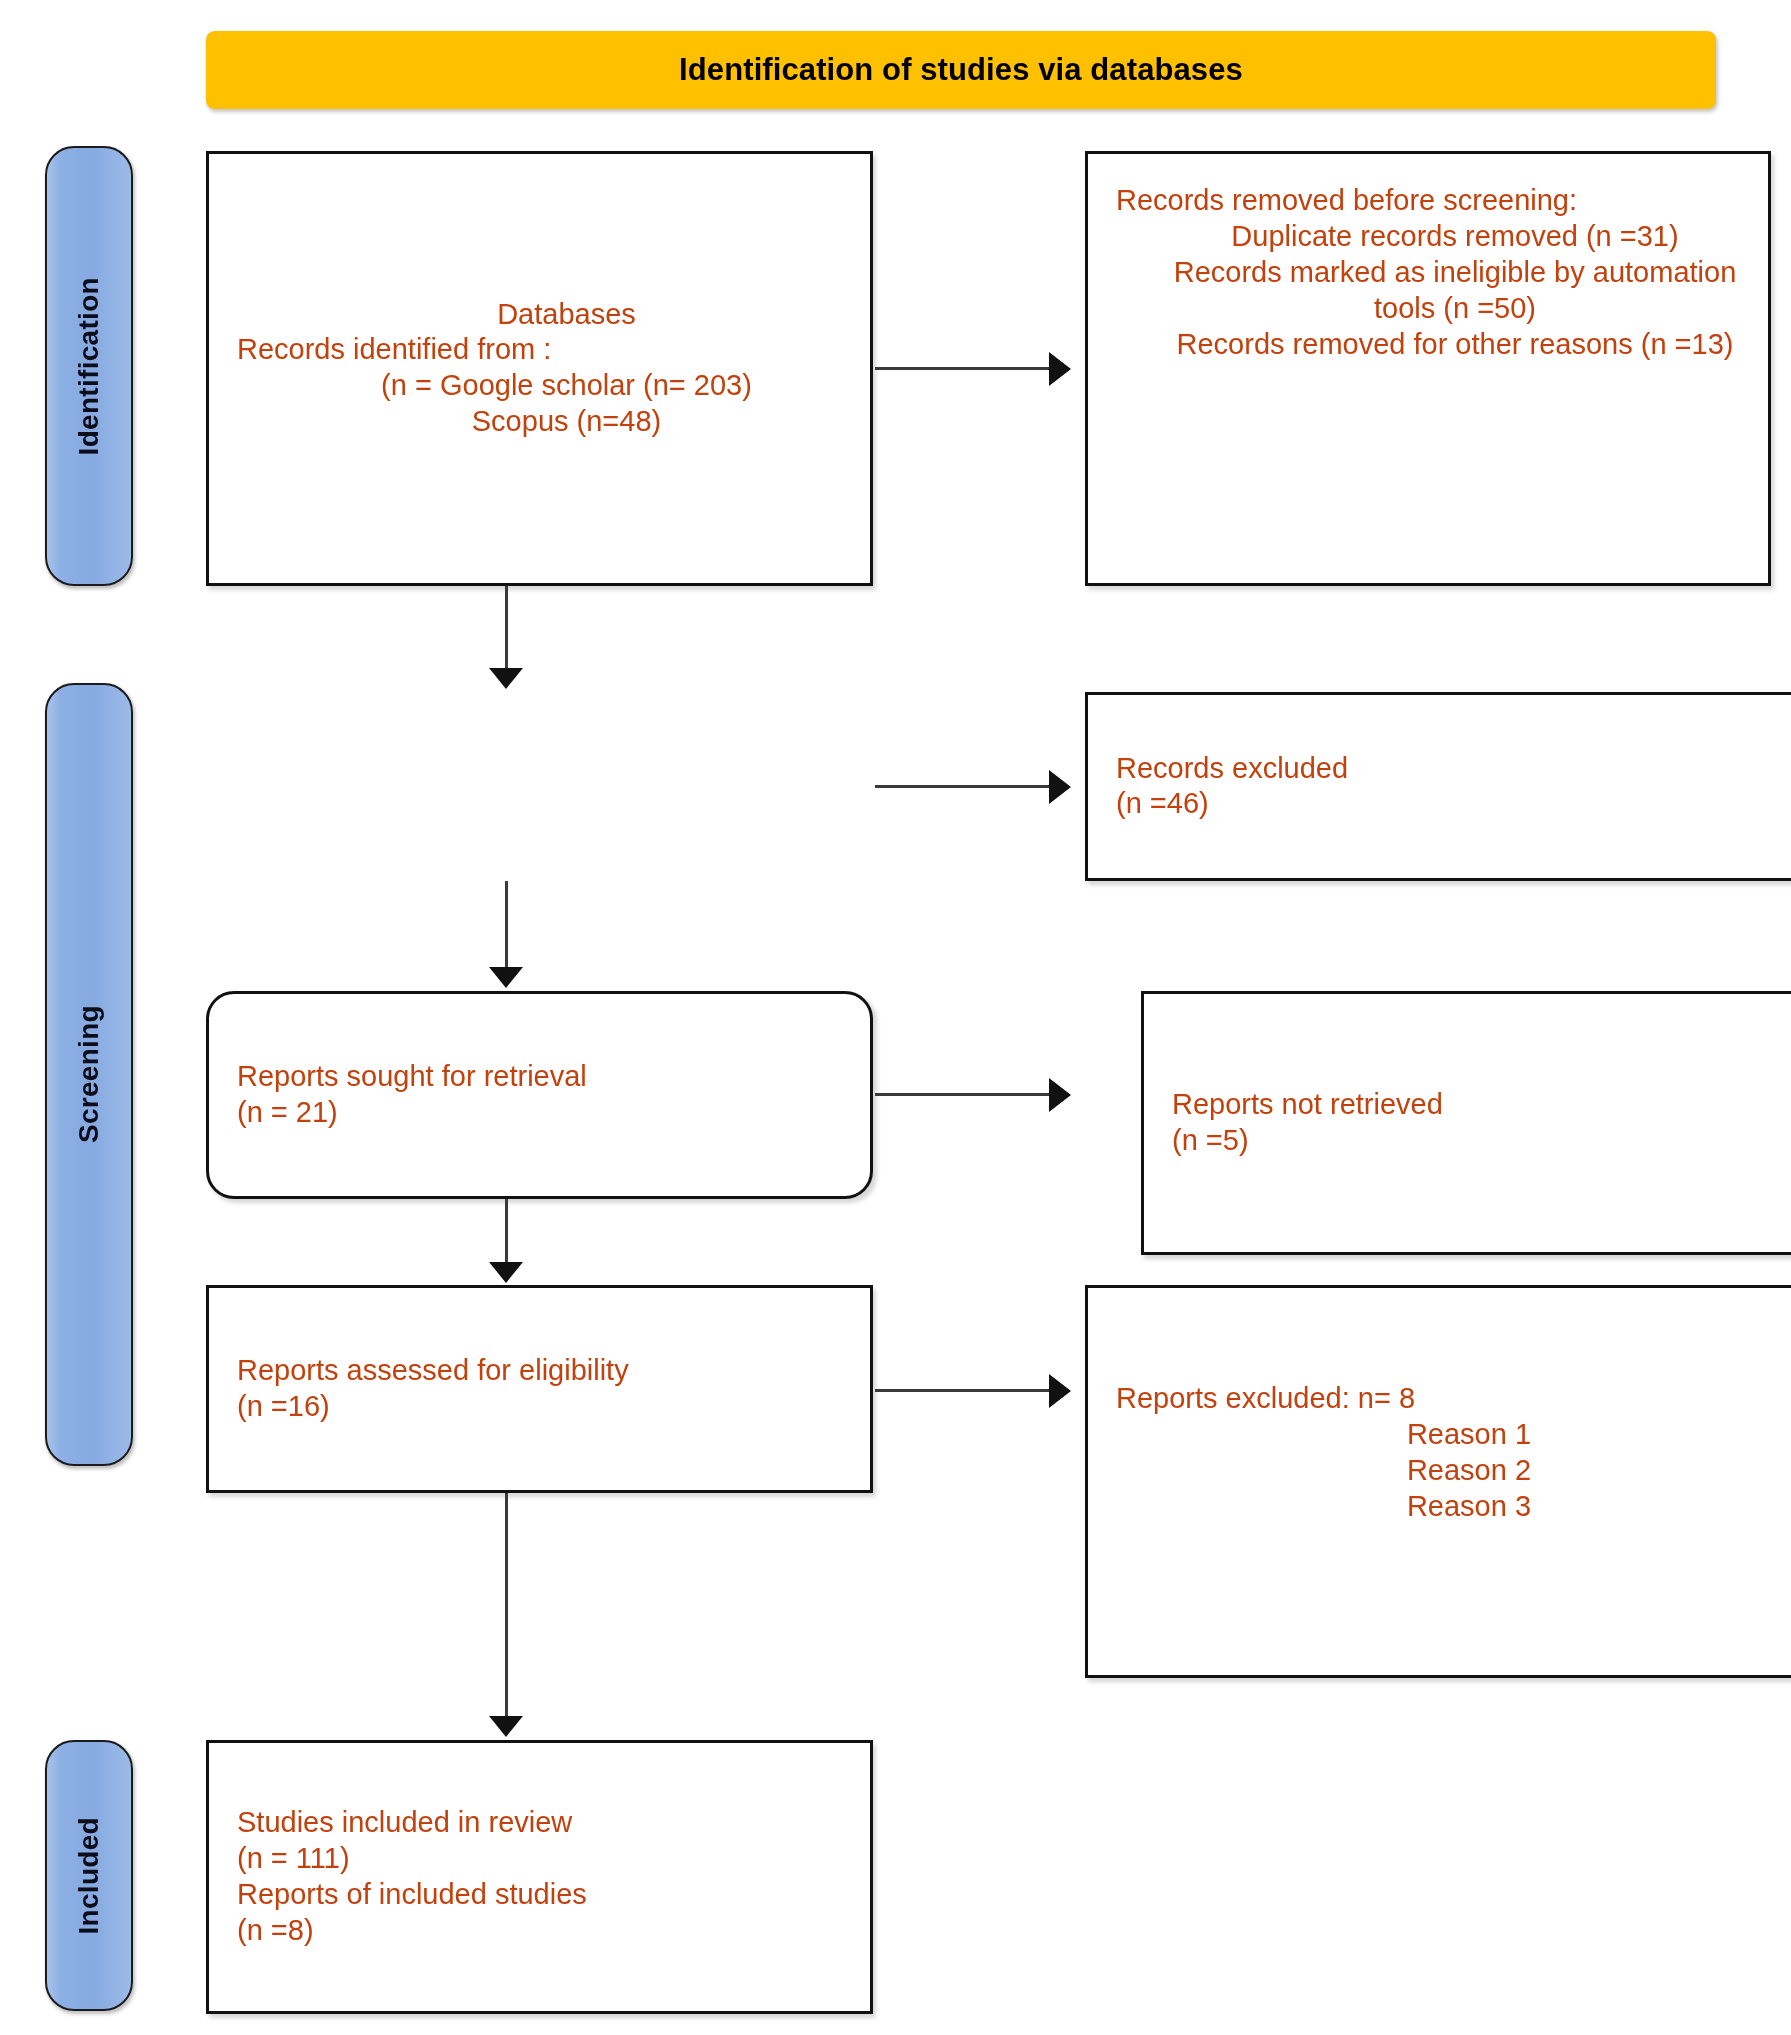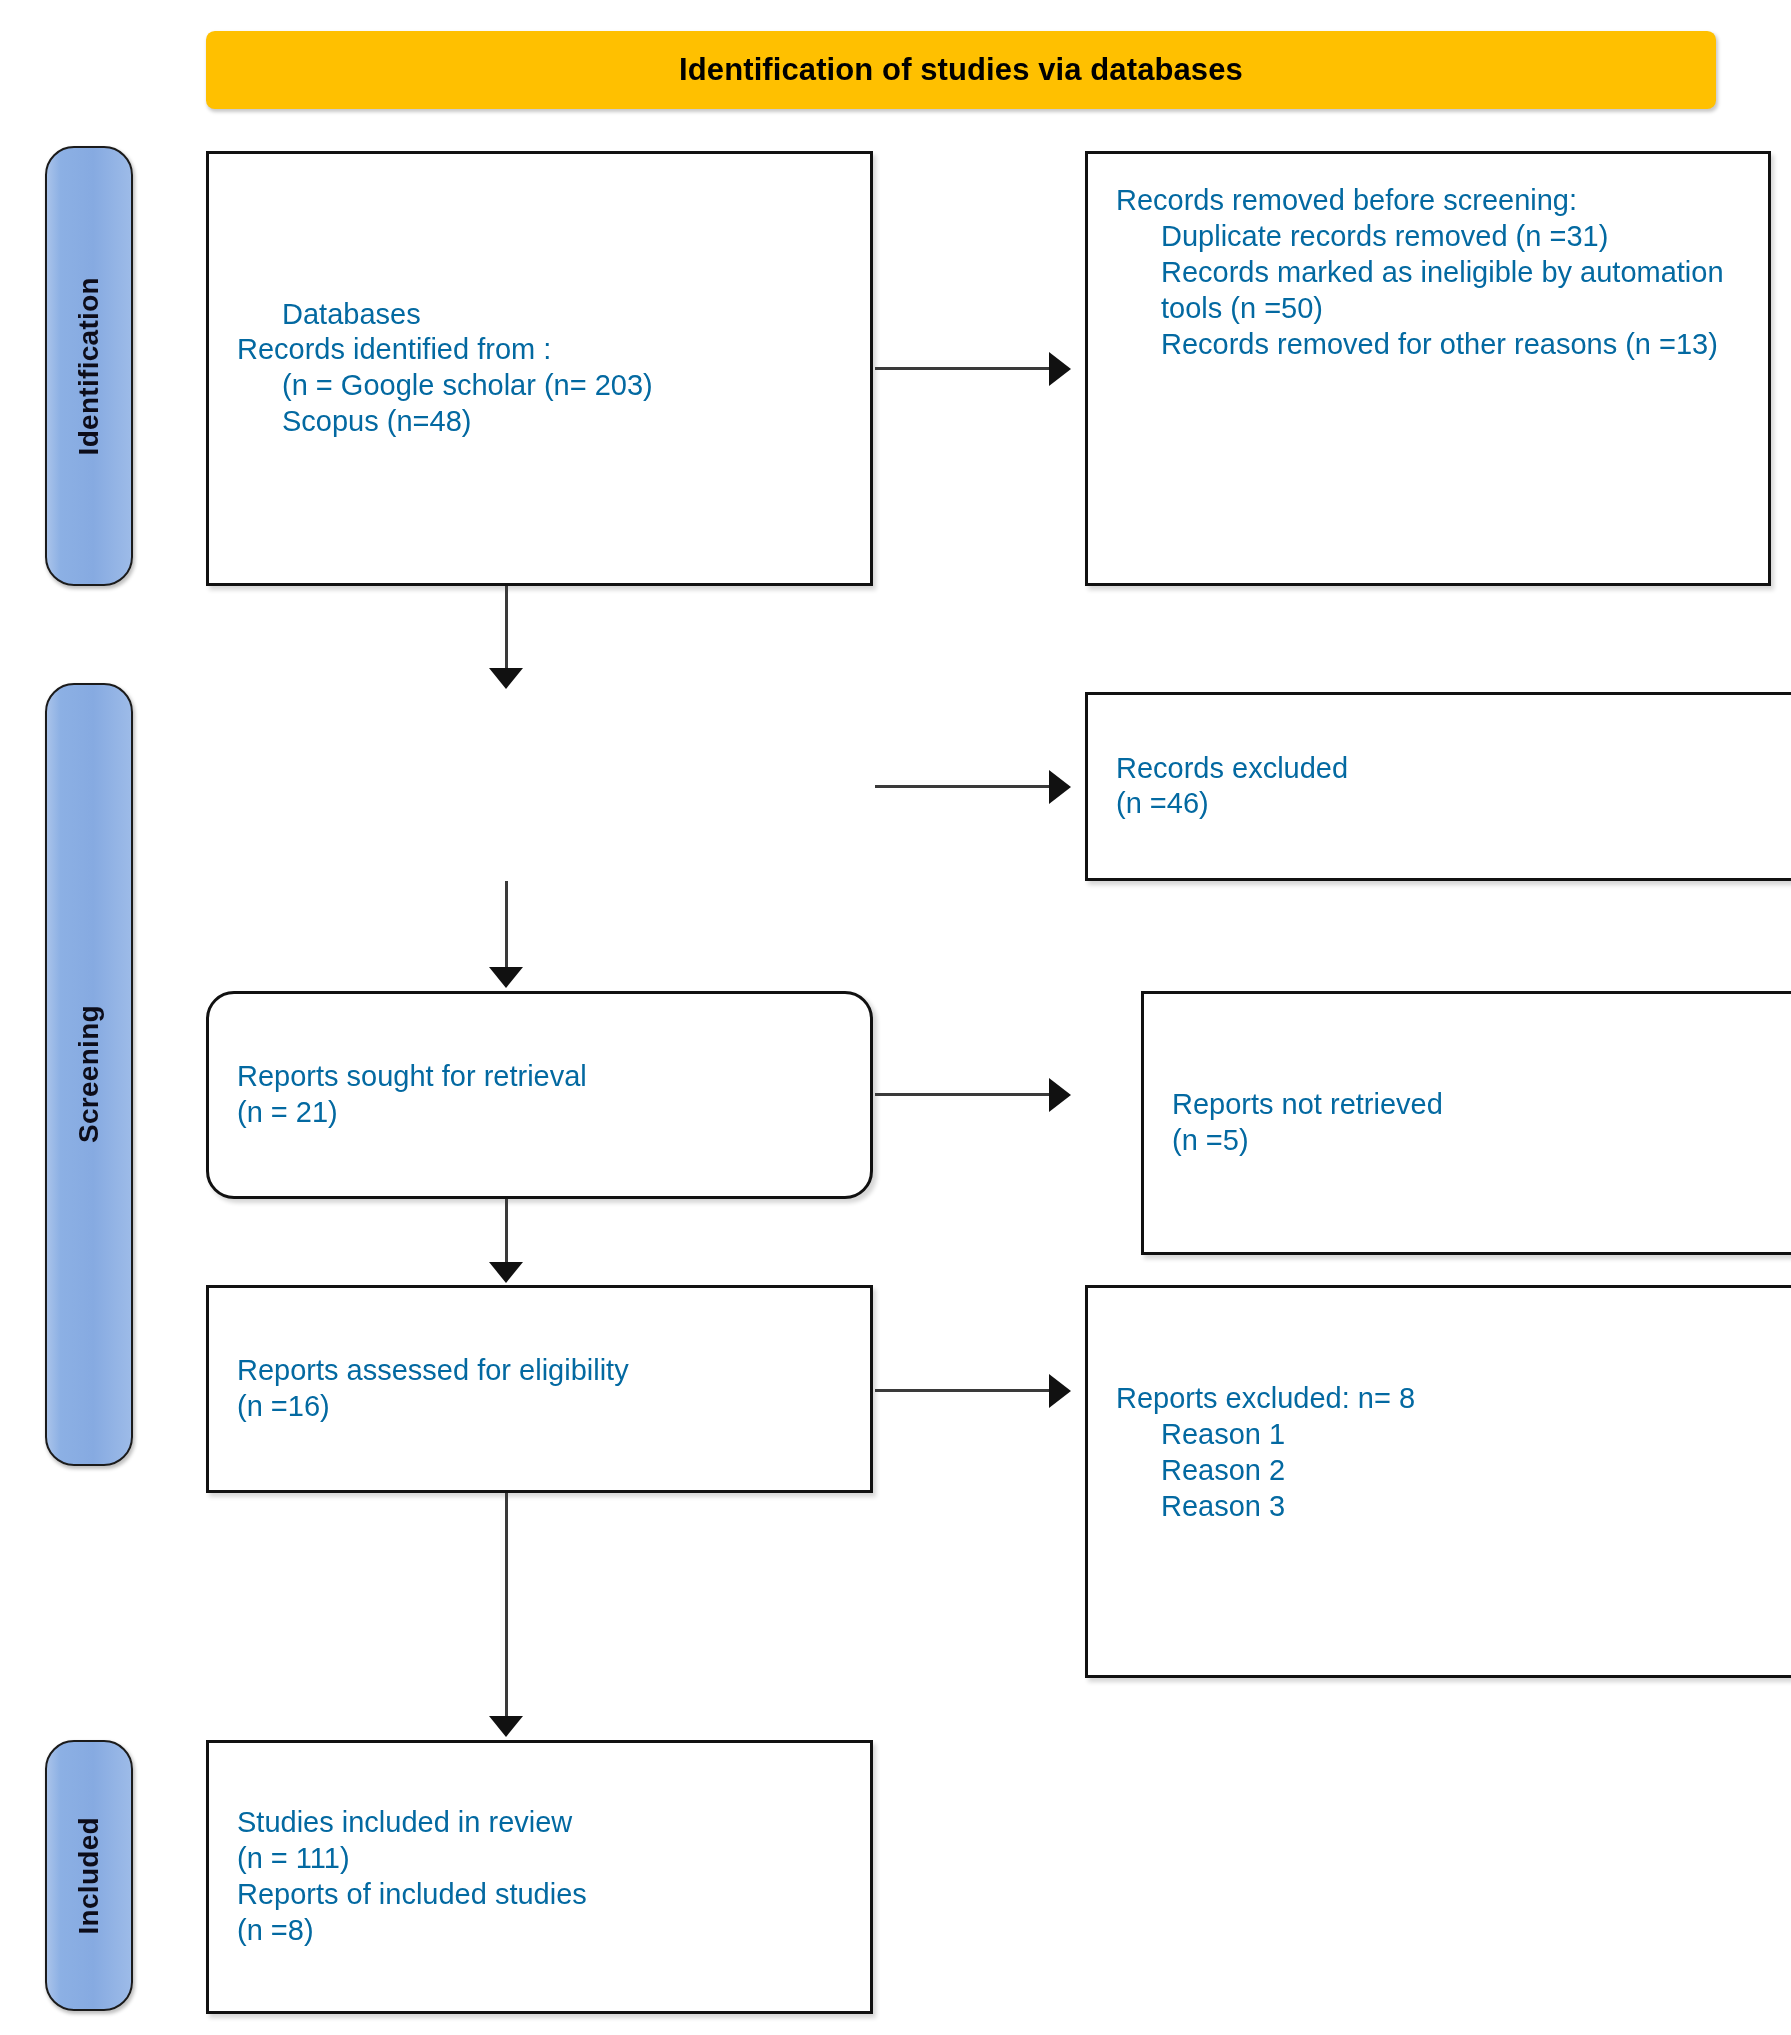"Records removed before screening:" .line { color: #0369a1 -> #c2410c }
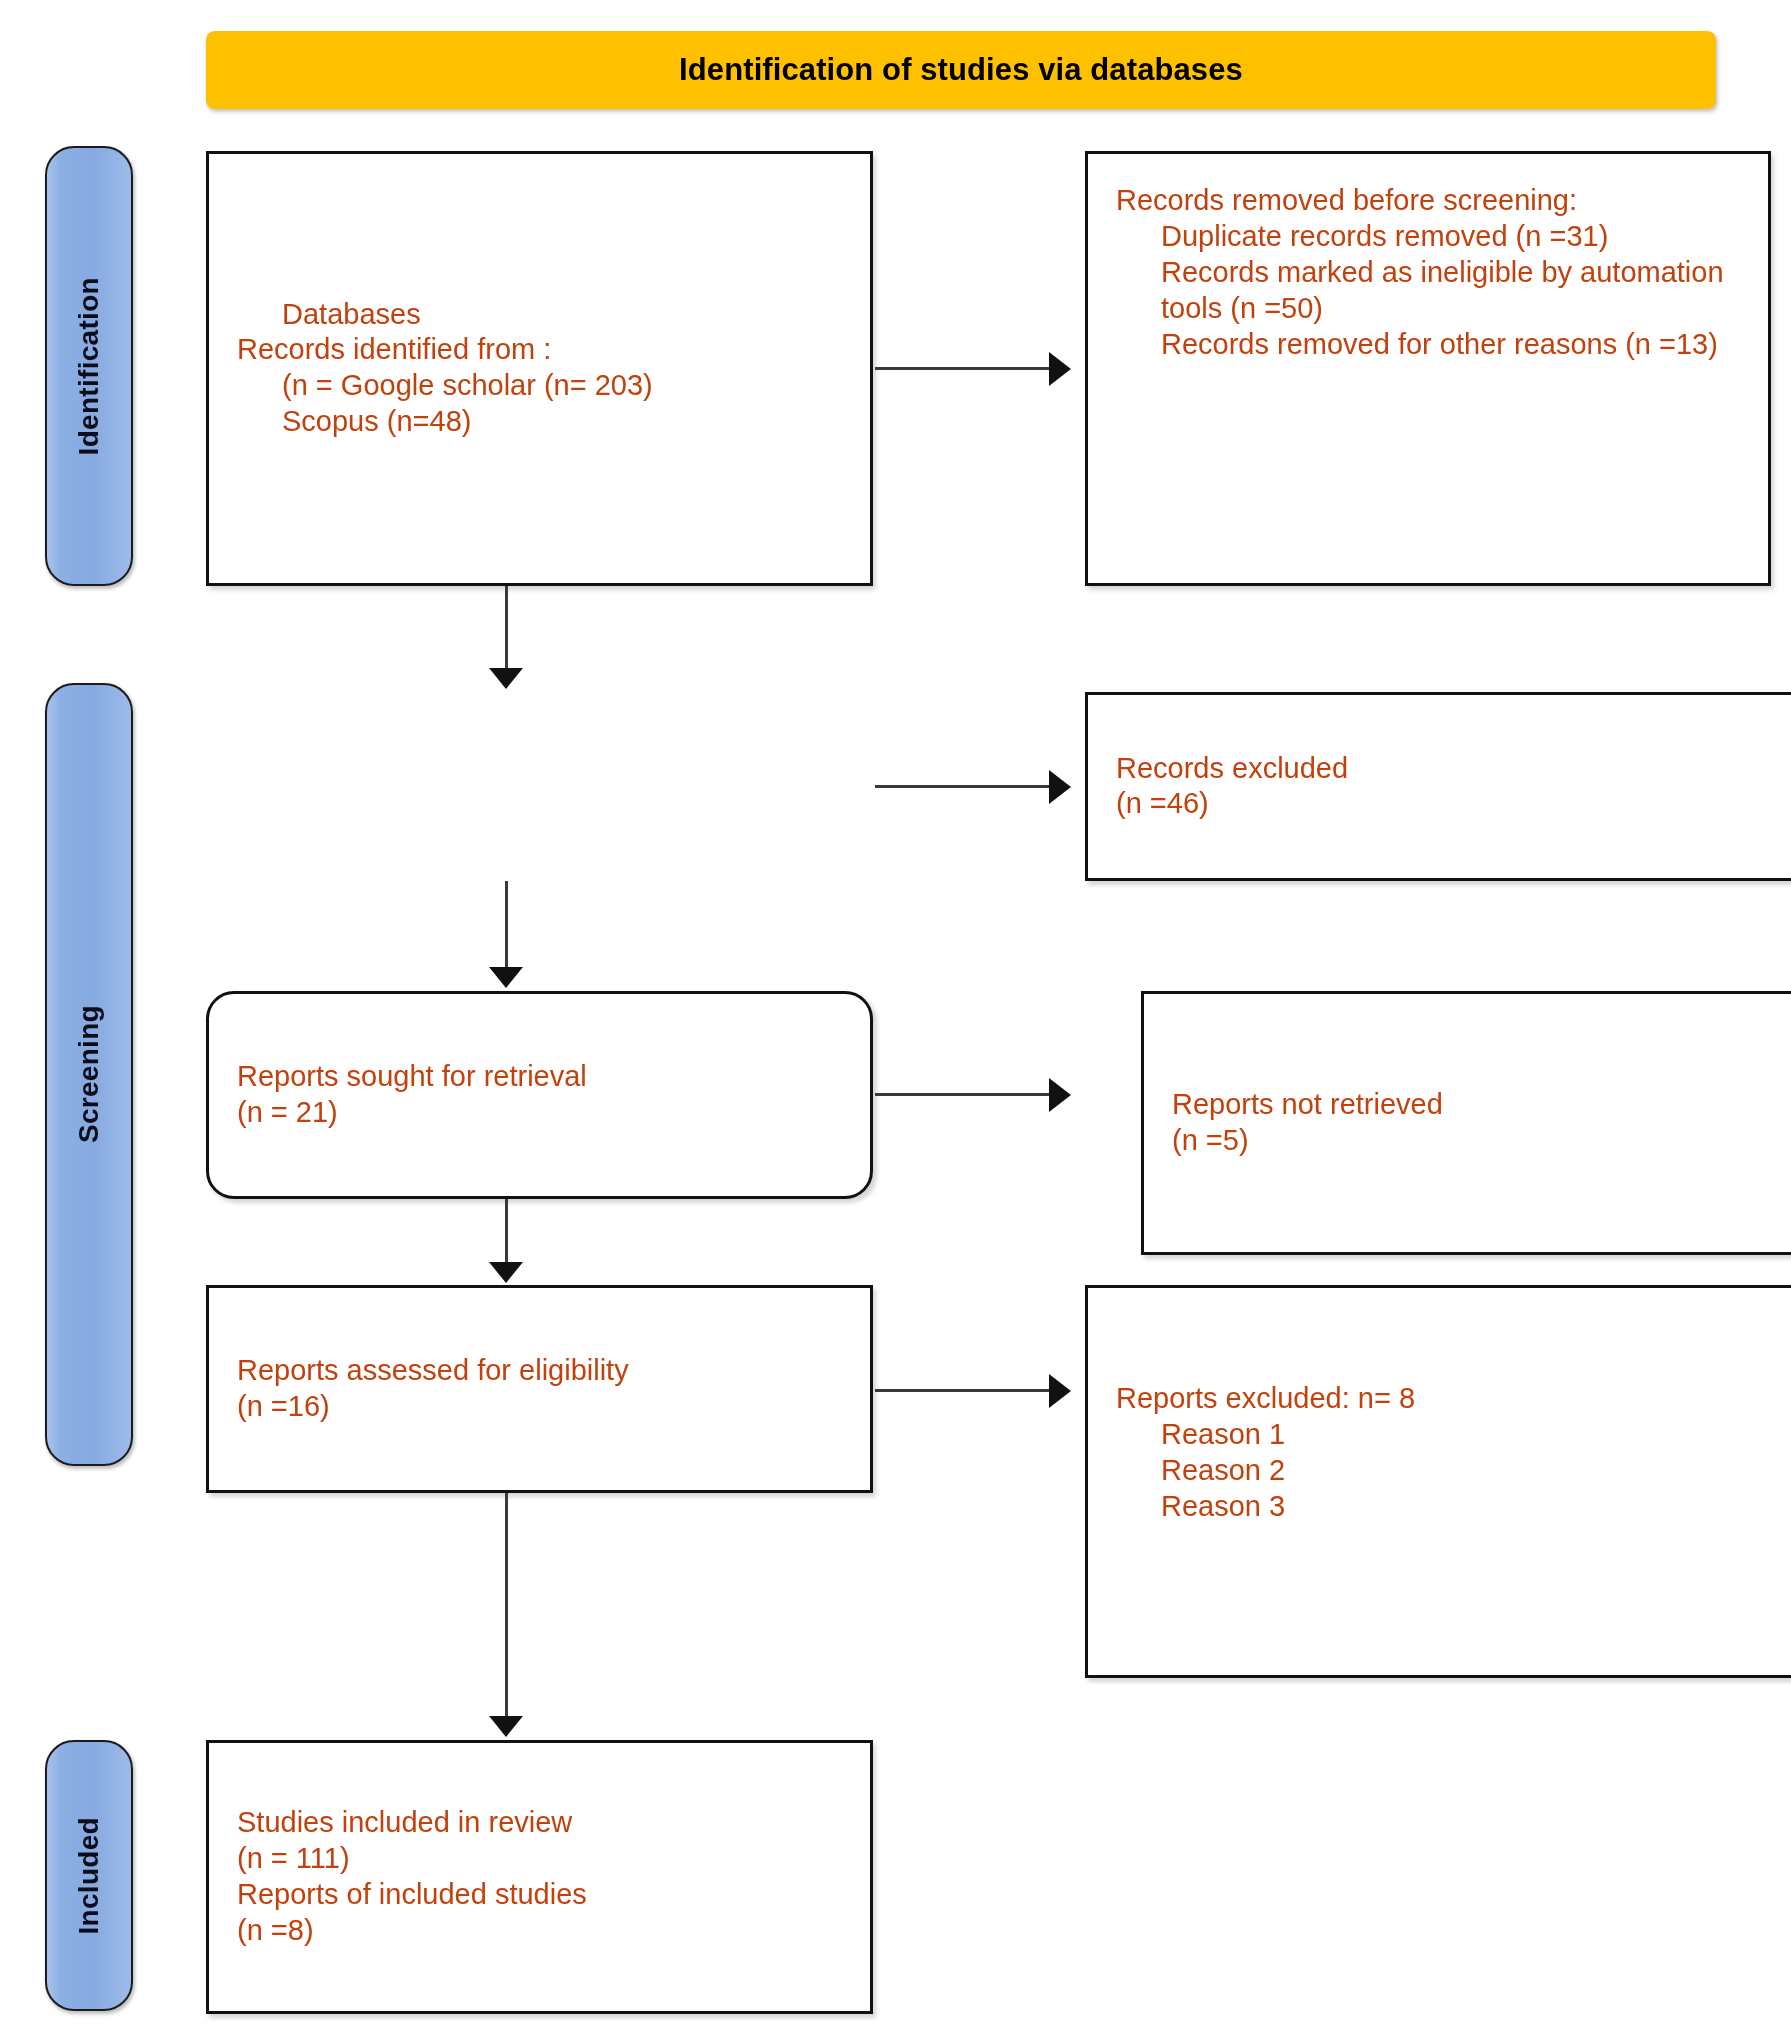"Duplicate records removed (n =31)" .line.indent { text-align: none -> center }
